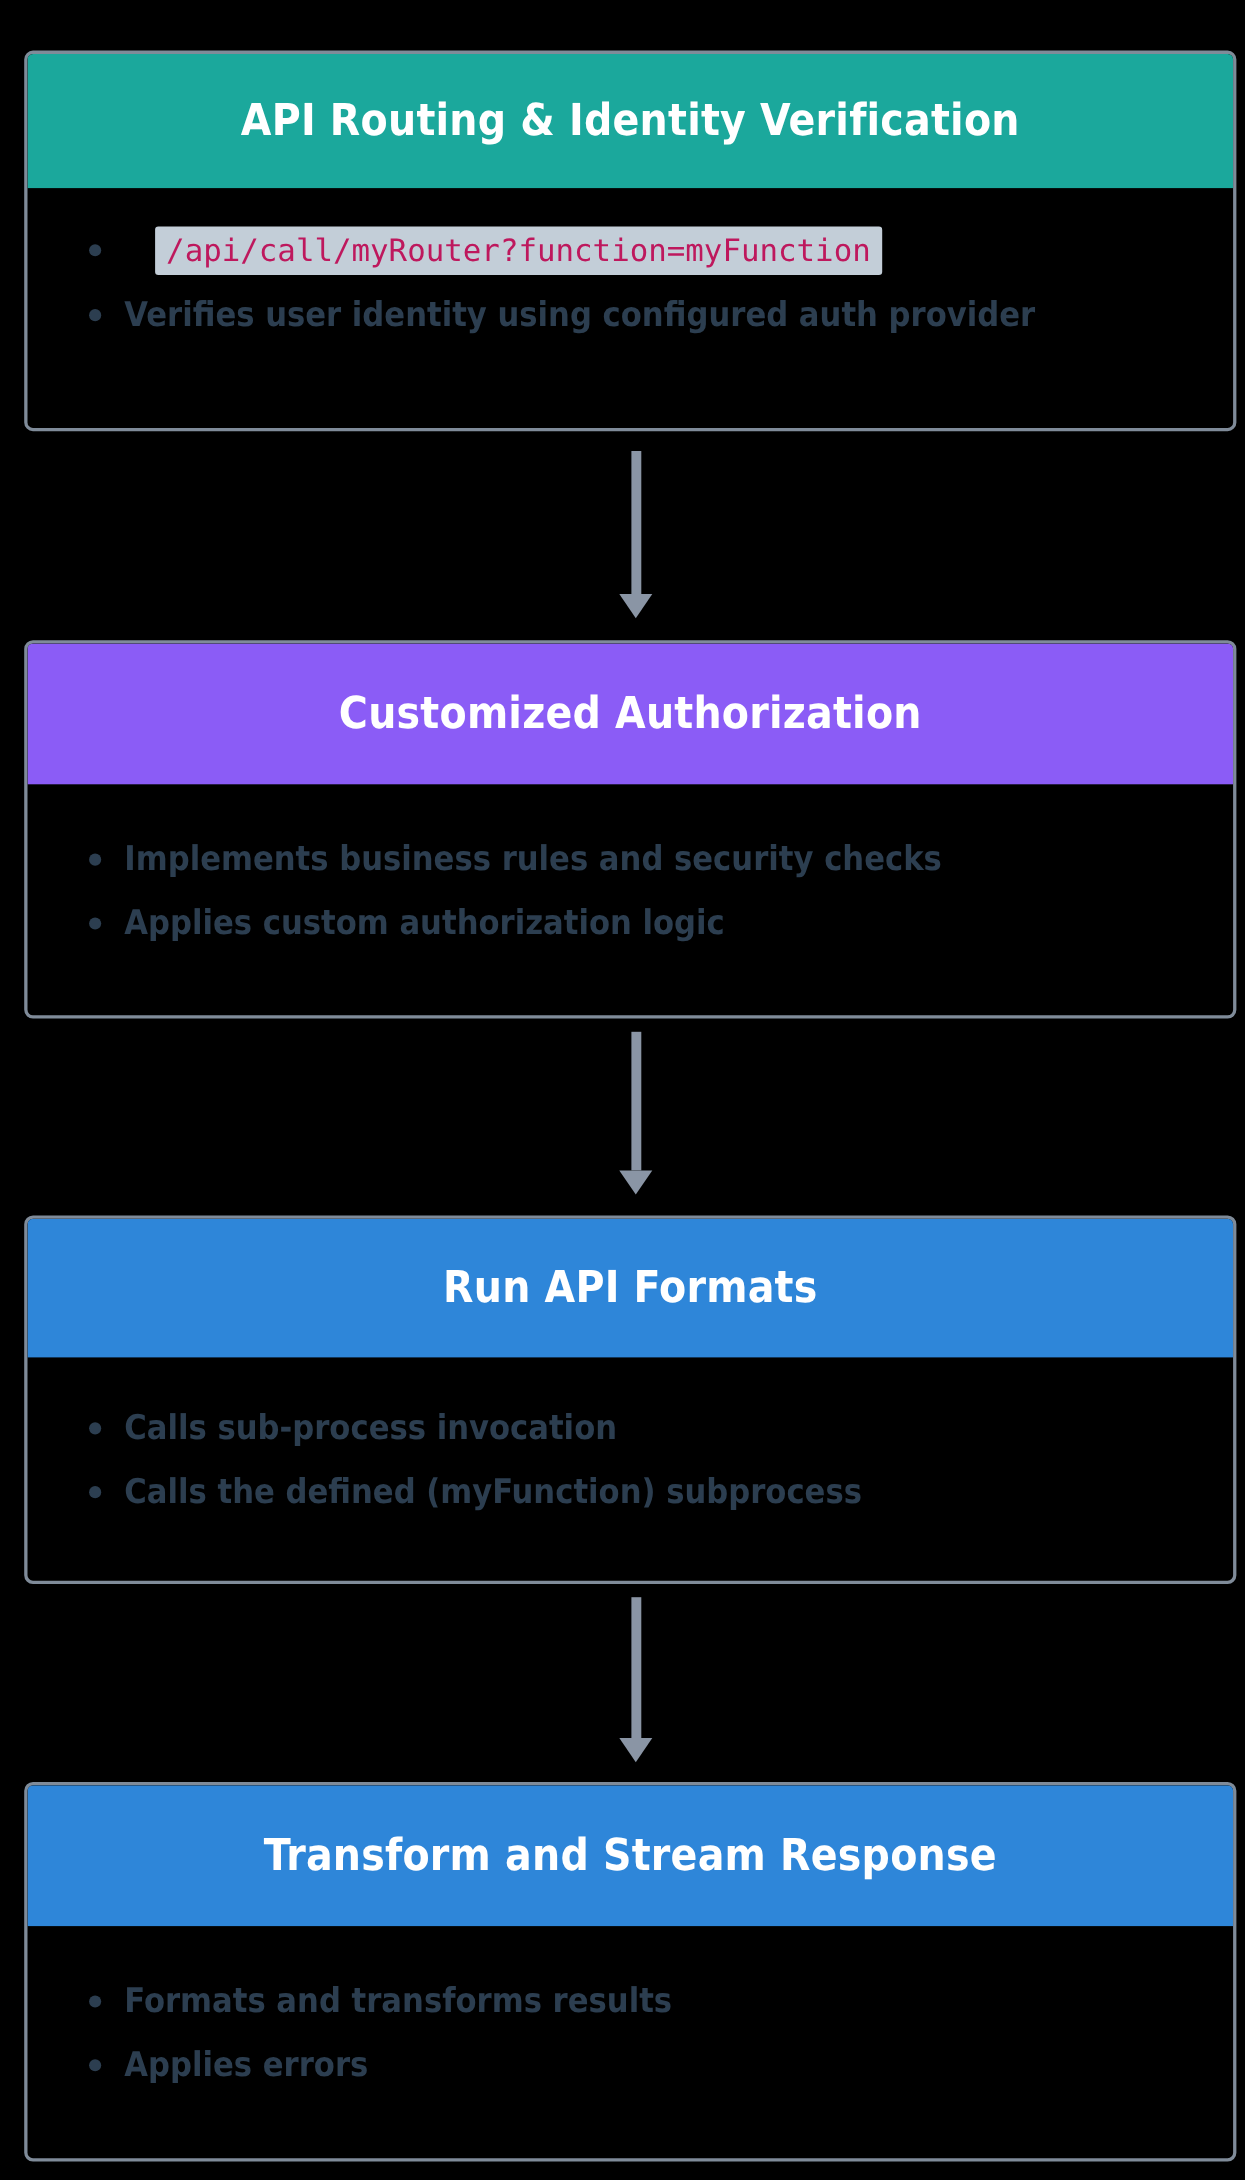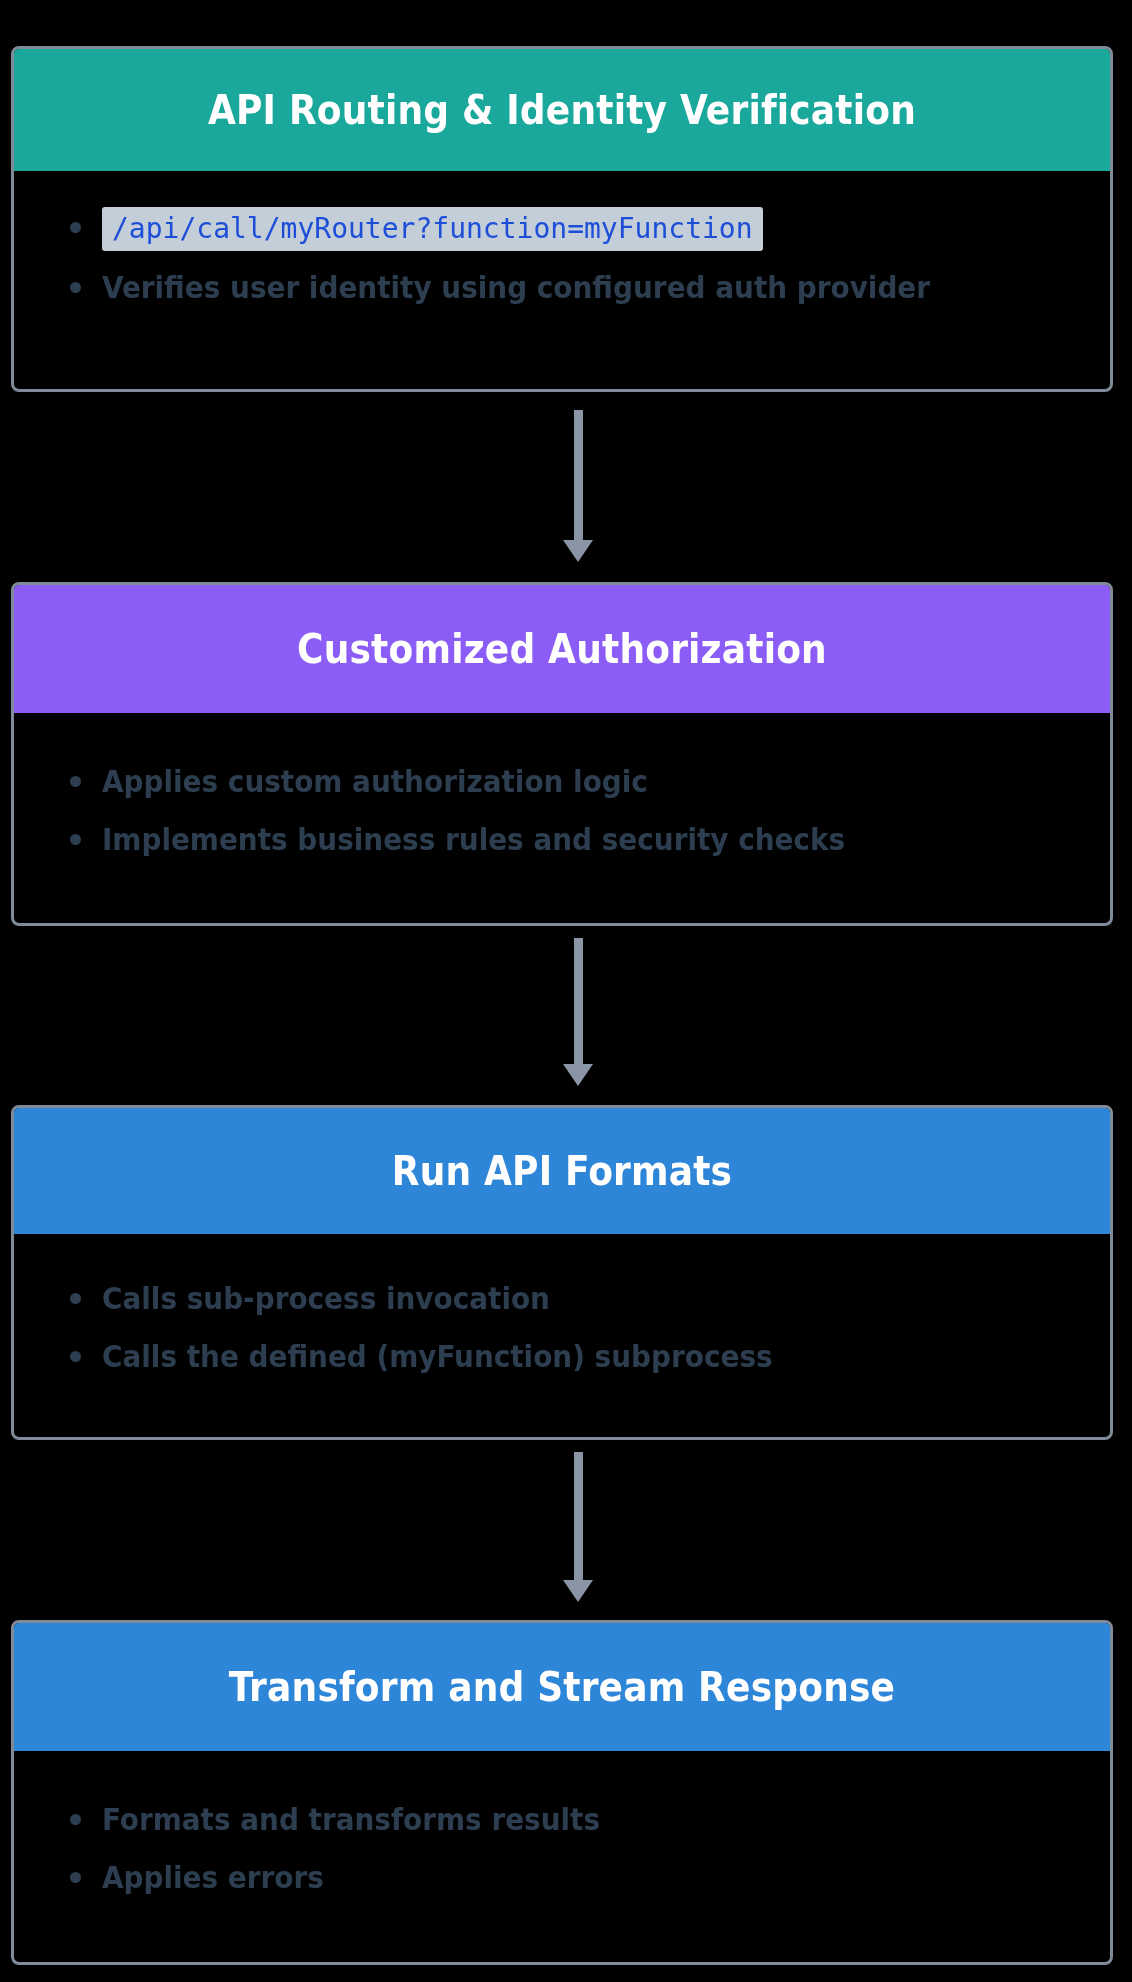"API Routing & Identity Verification" .card { left: 11px -> 22px }
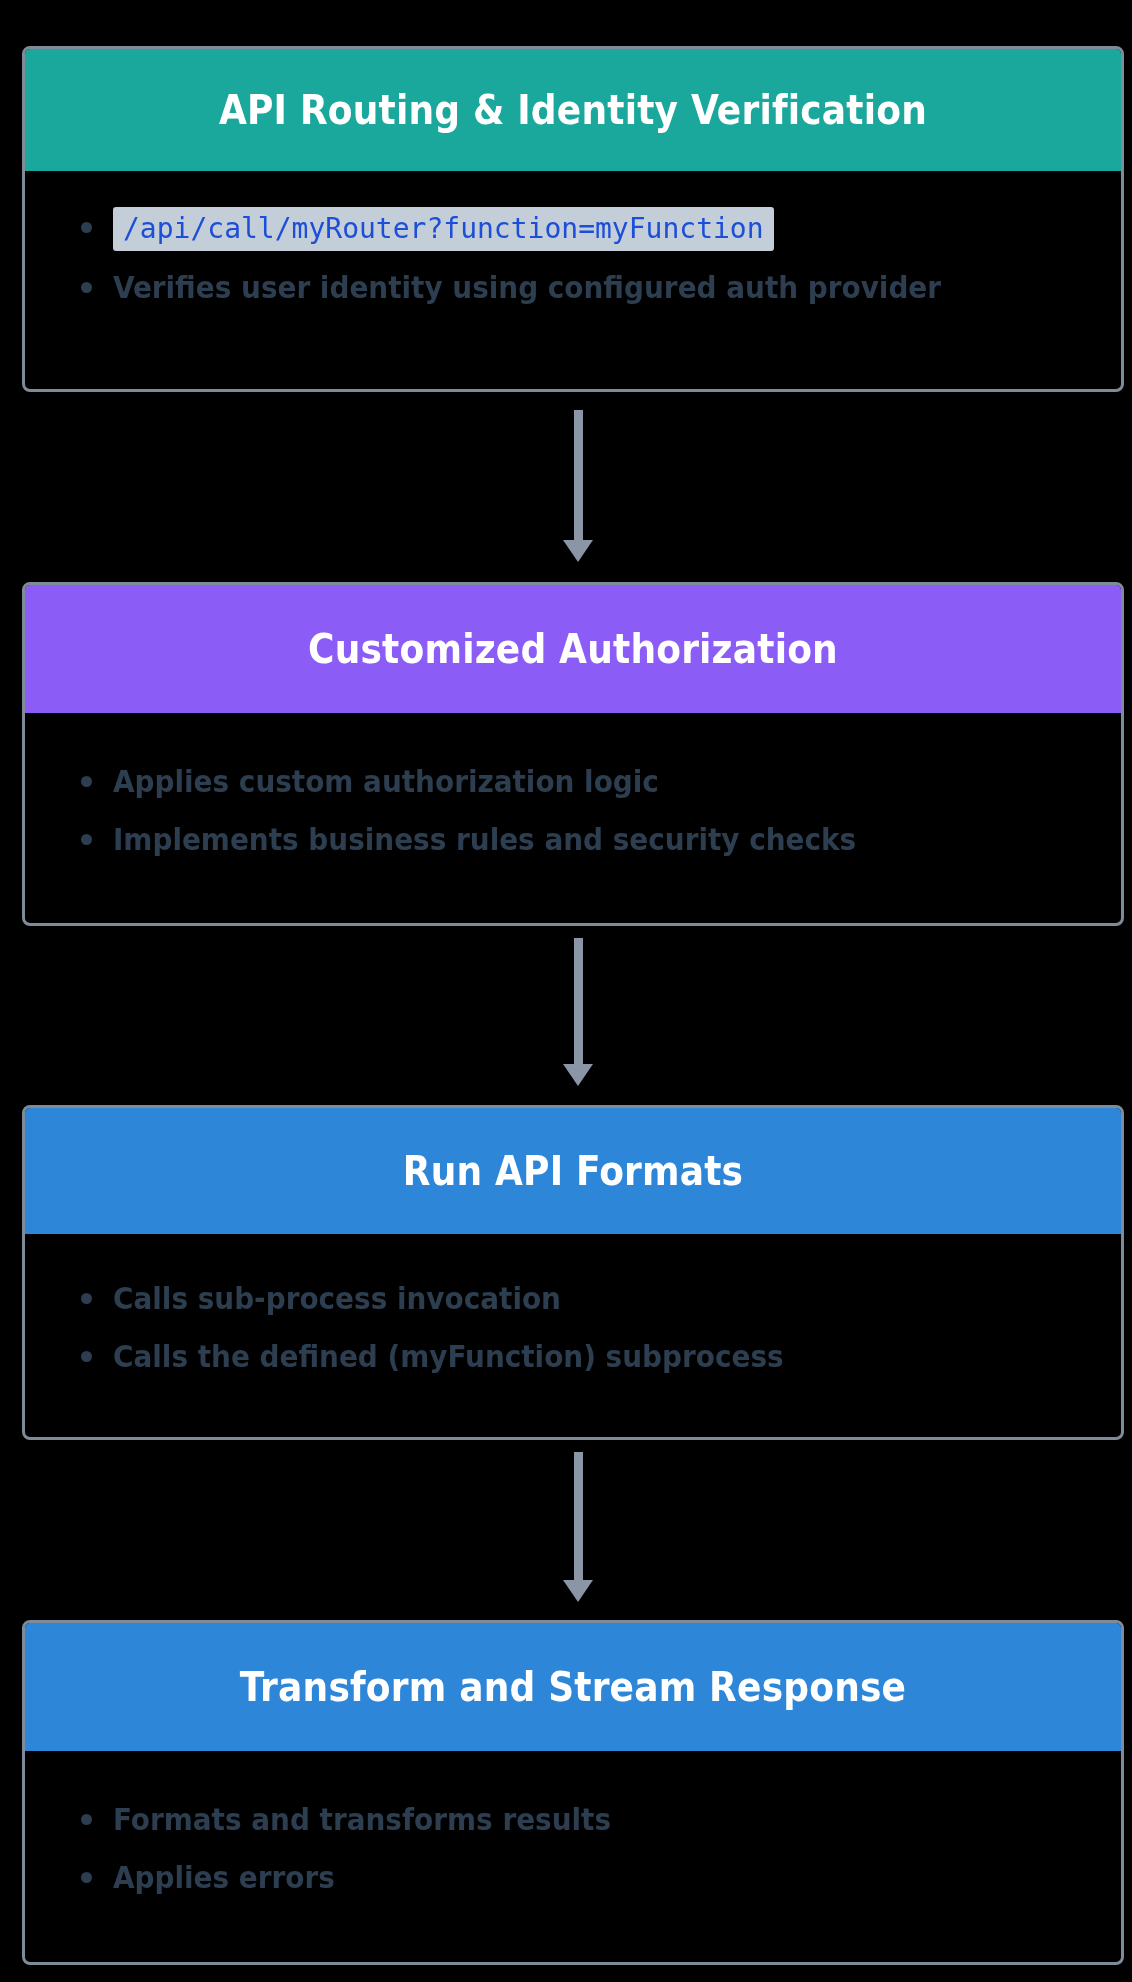"/api/call/myRouter?function=myFunction" code.chip { color: #1d4ed8 -> #be185d; margin-left: none -> 28px }
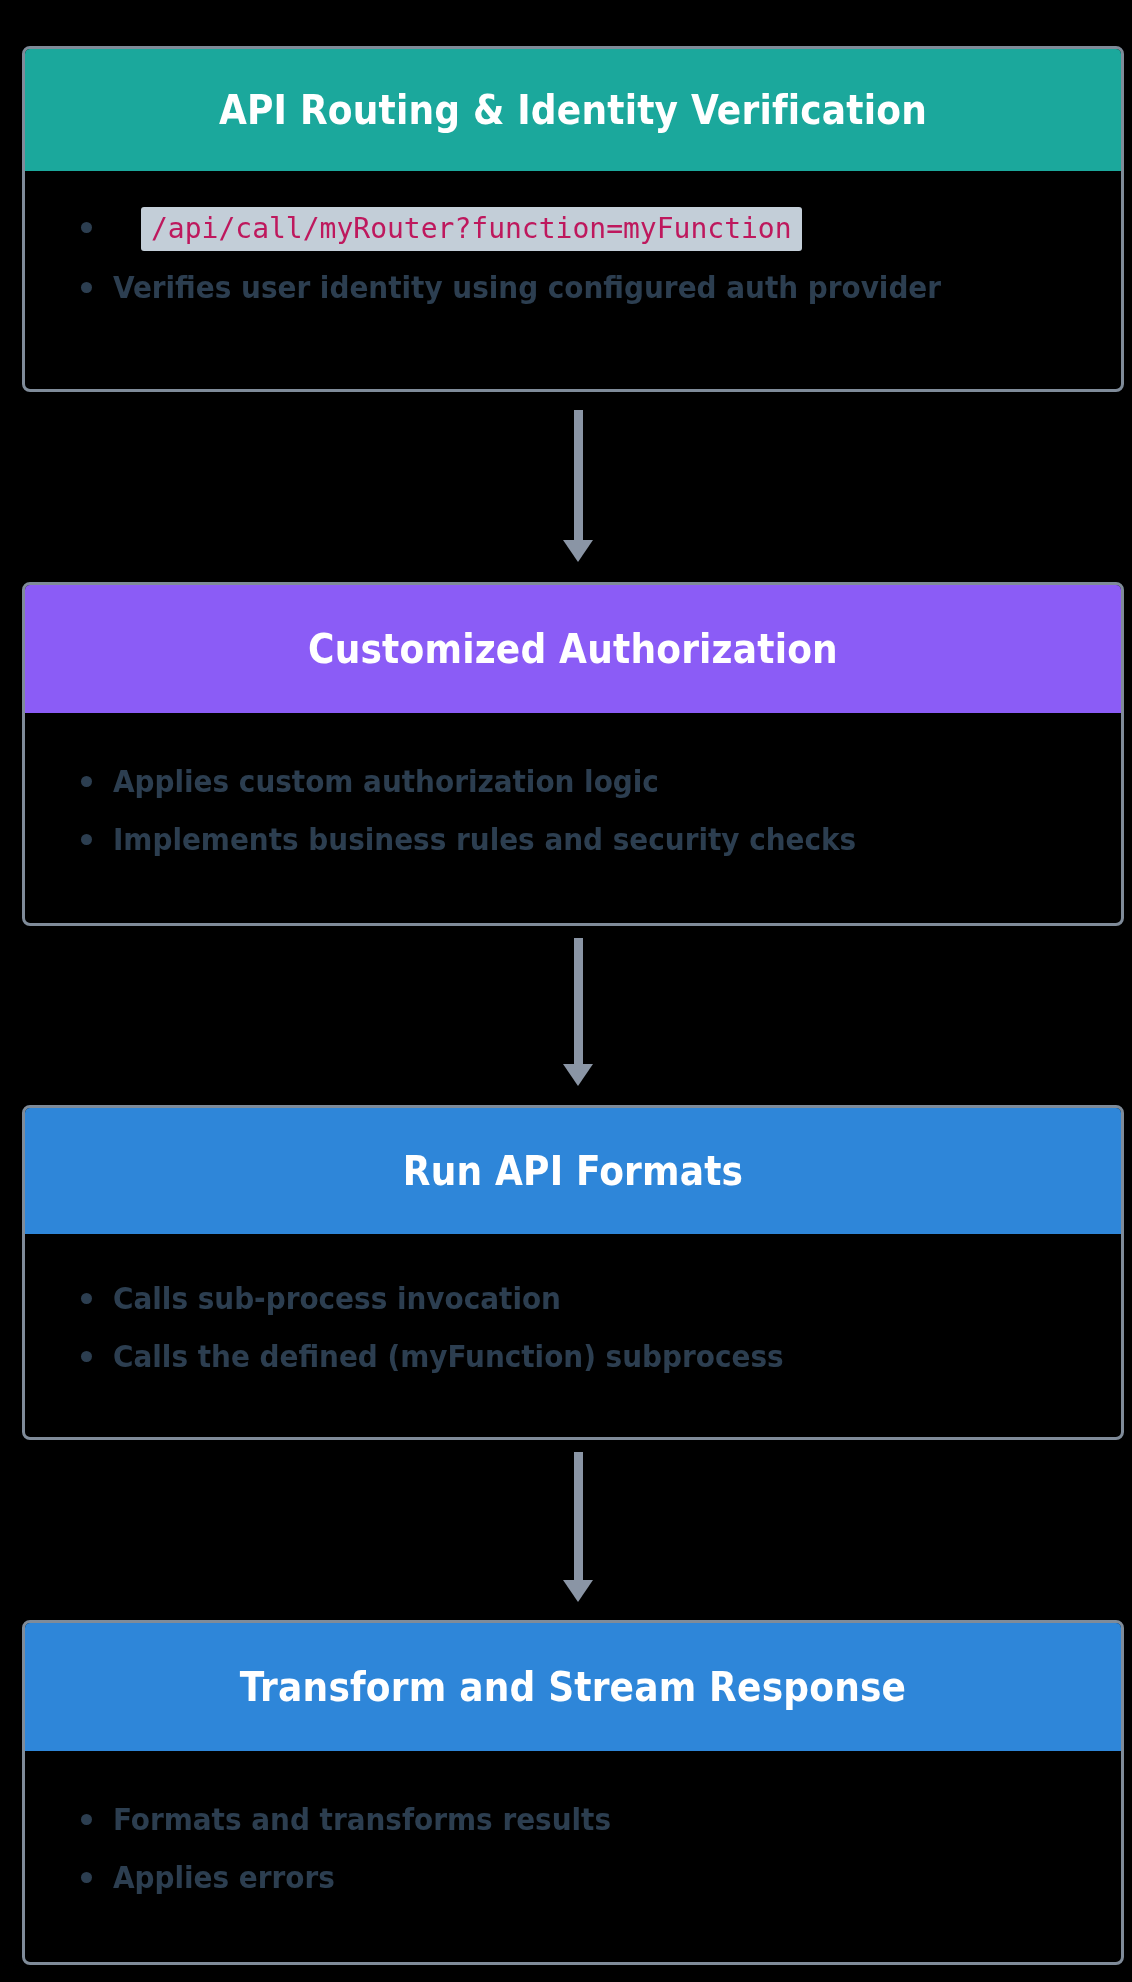"Applies custom authorization logic" li { order: before "Implements business rules and security" -> after "Implements business rules and security" }
